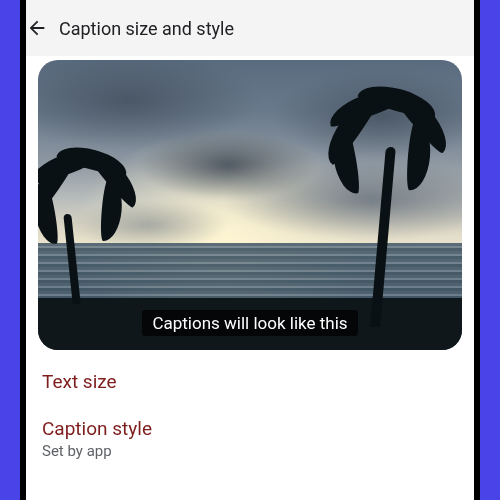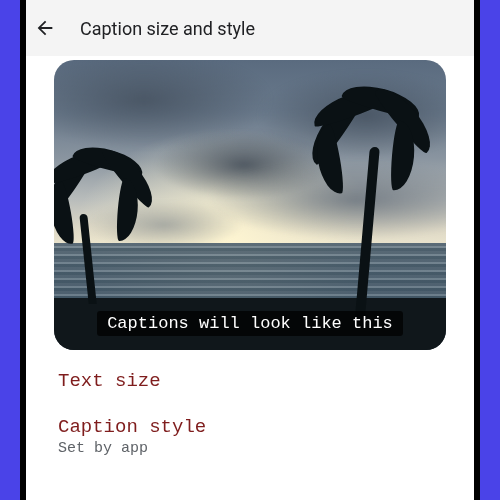"Caption size and style" .app-bar { gap: 24px -> 11px; padding: 0 8px -> 0 0 }
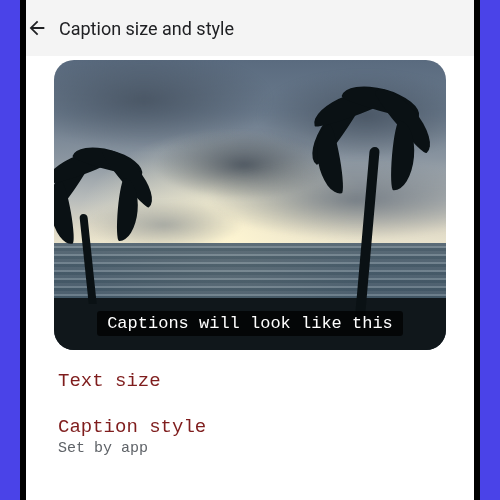"Captions will look like this" .content { font-family: Liberation Mono, monospace -> none; padding: 0 28px -> 0 12px }
